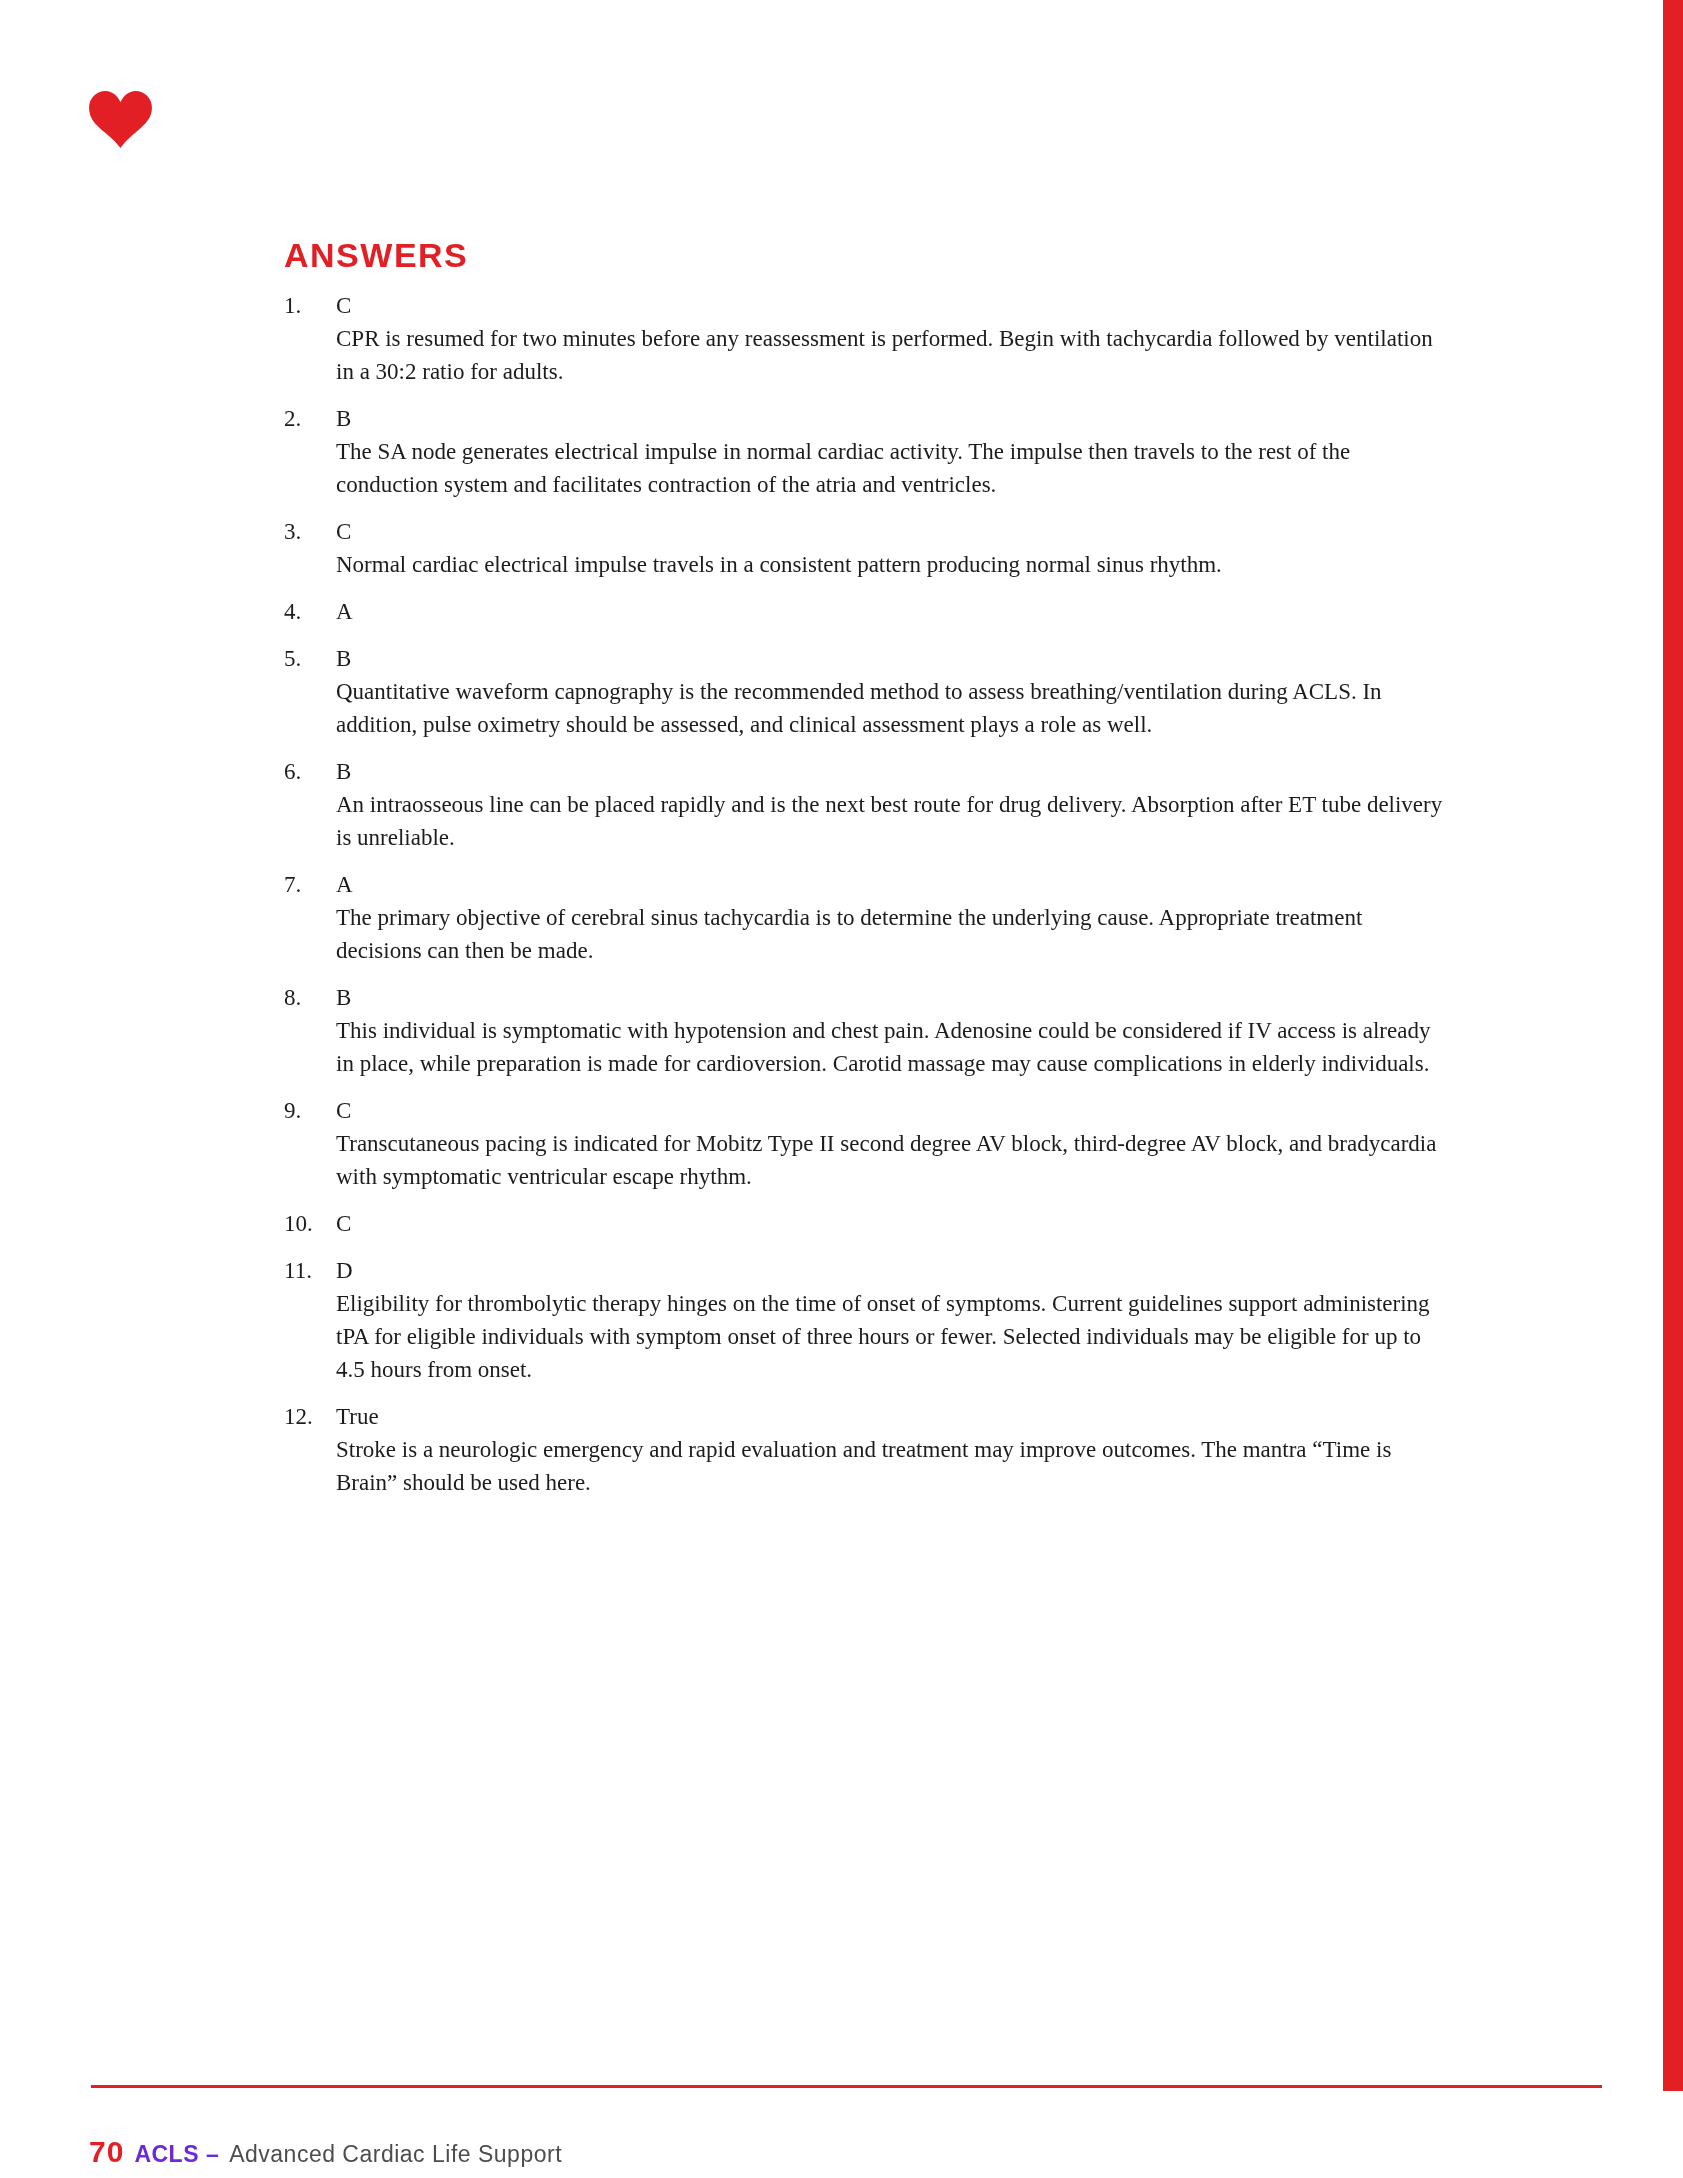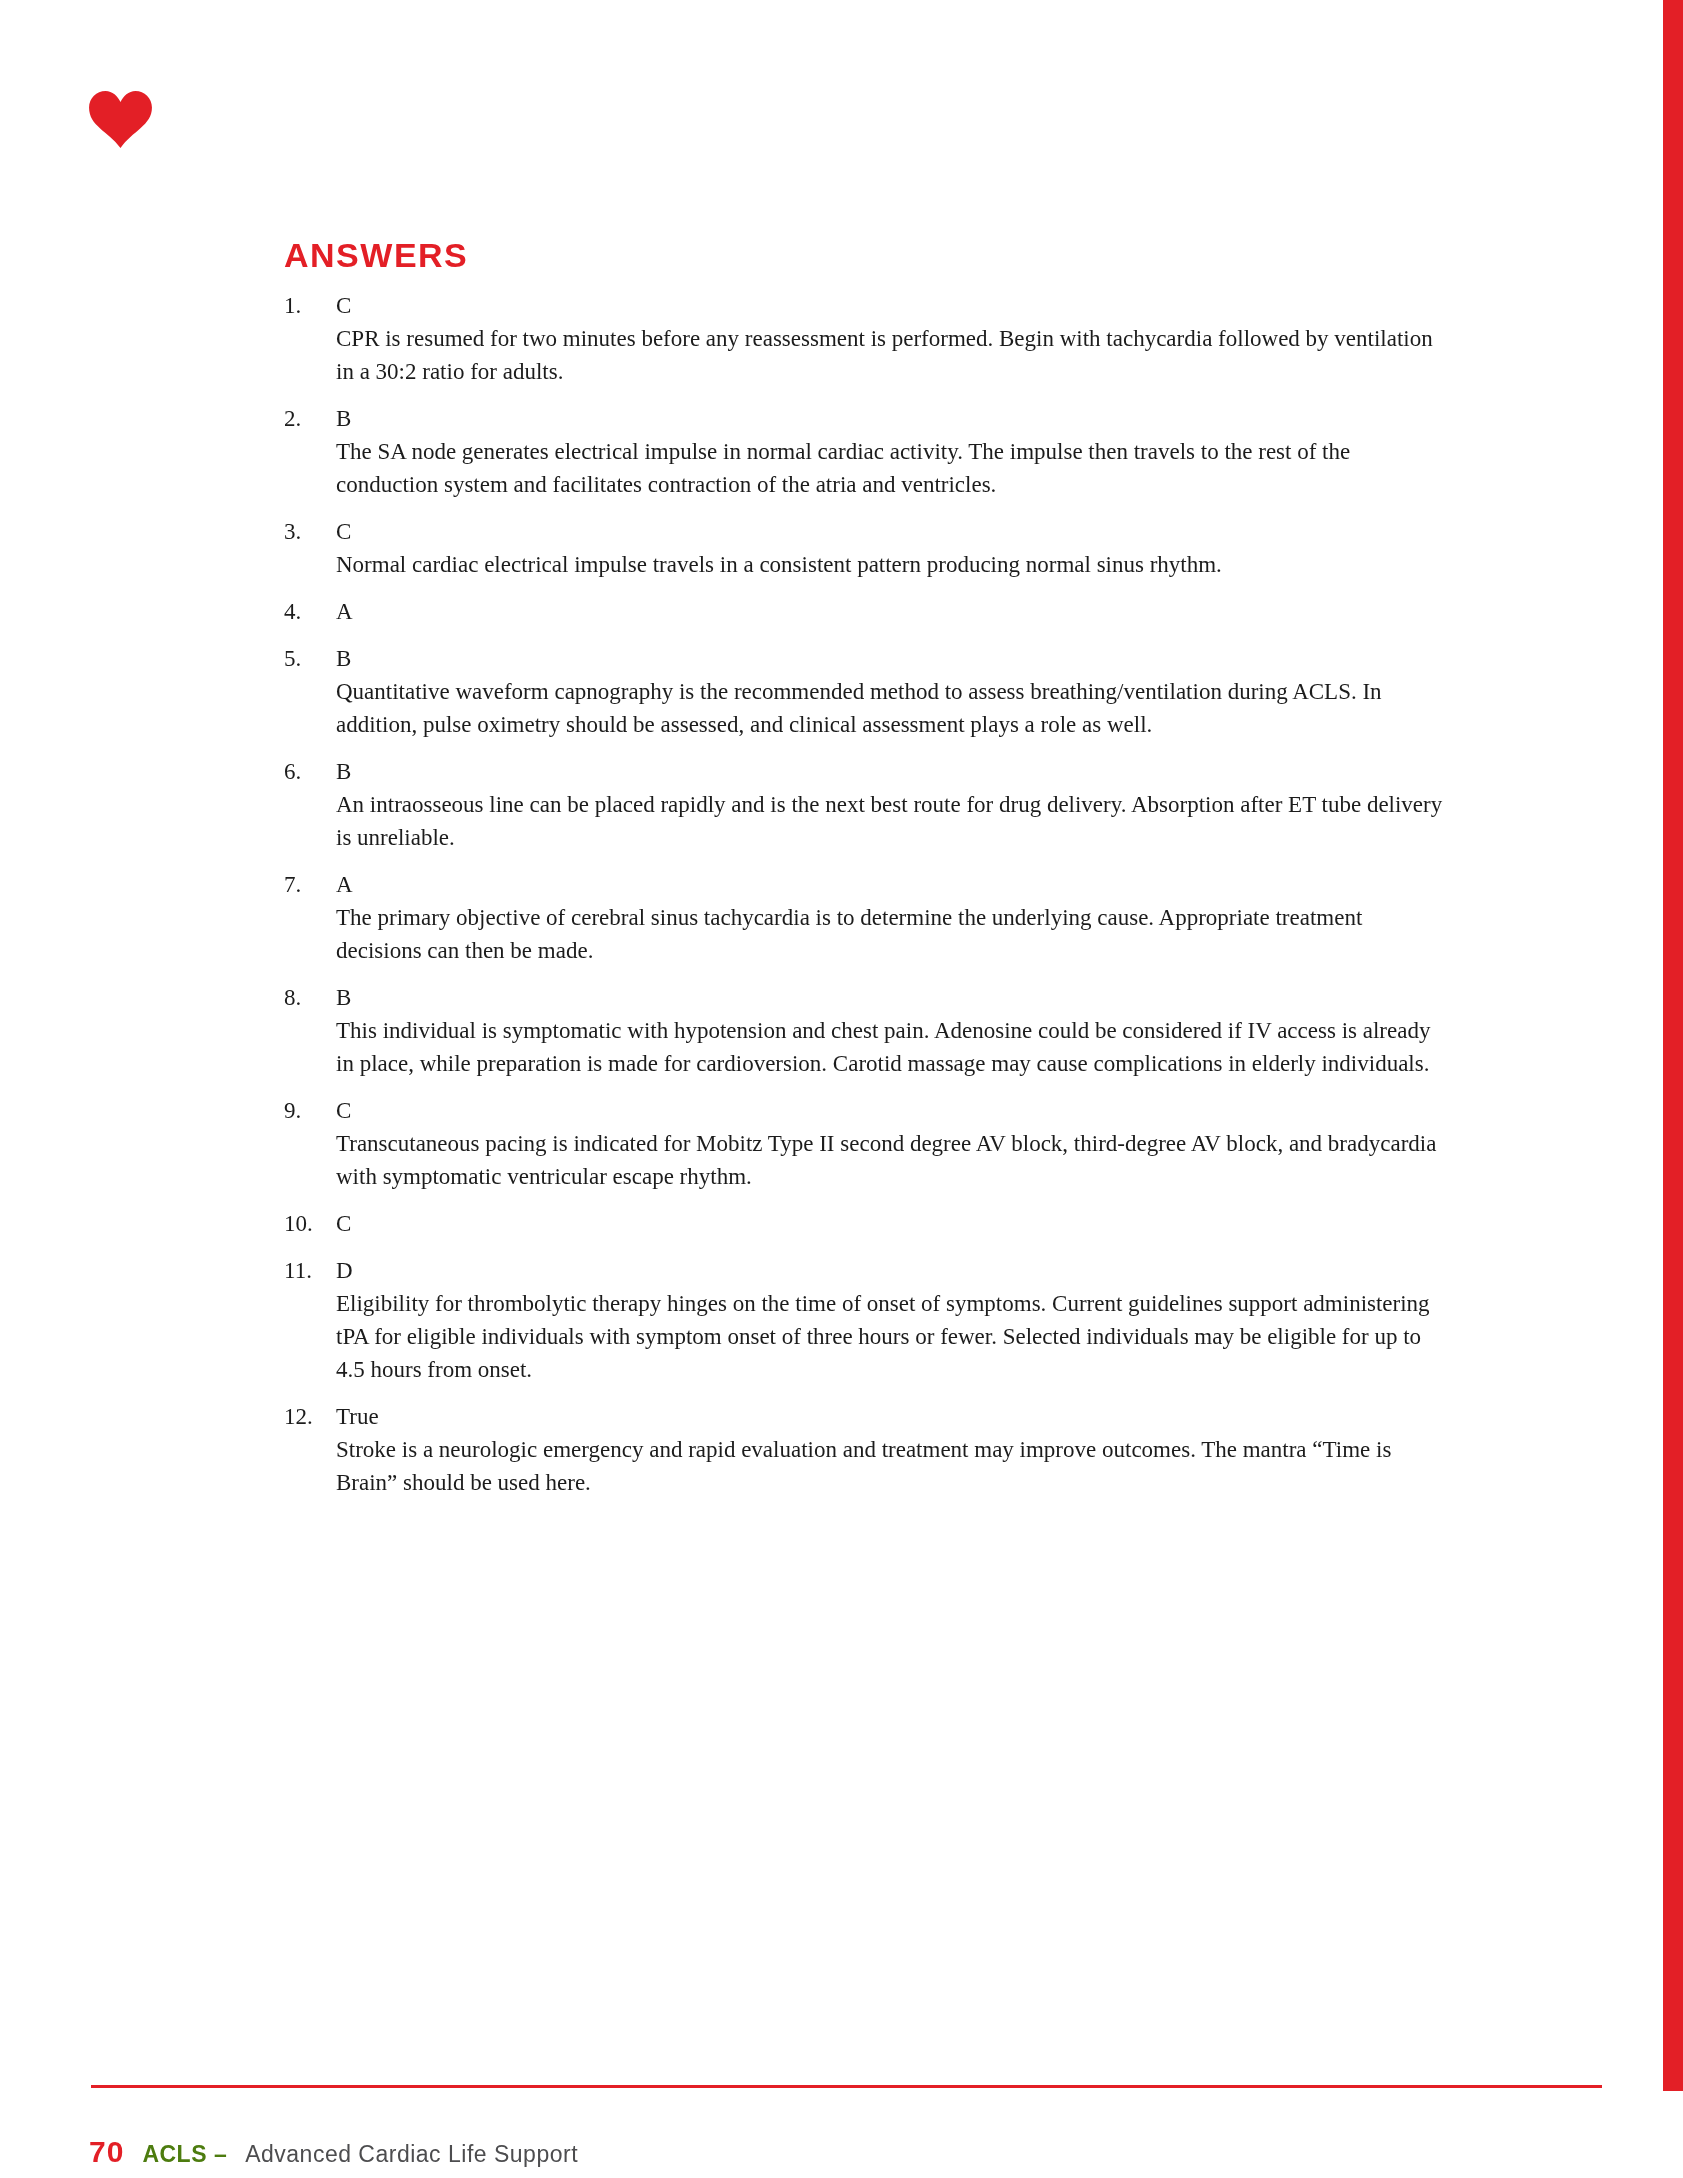"70" .footer-text { gap: 18px -> 10px }
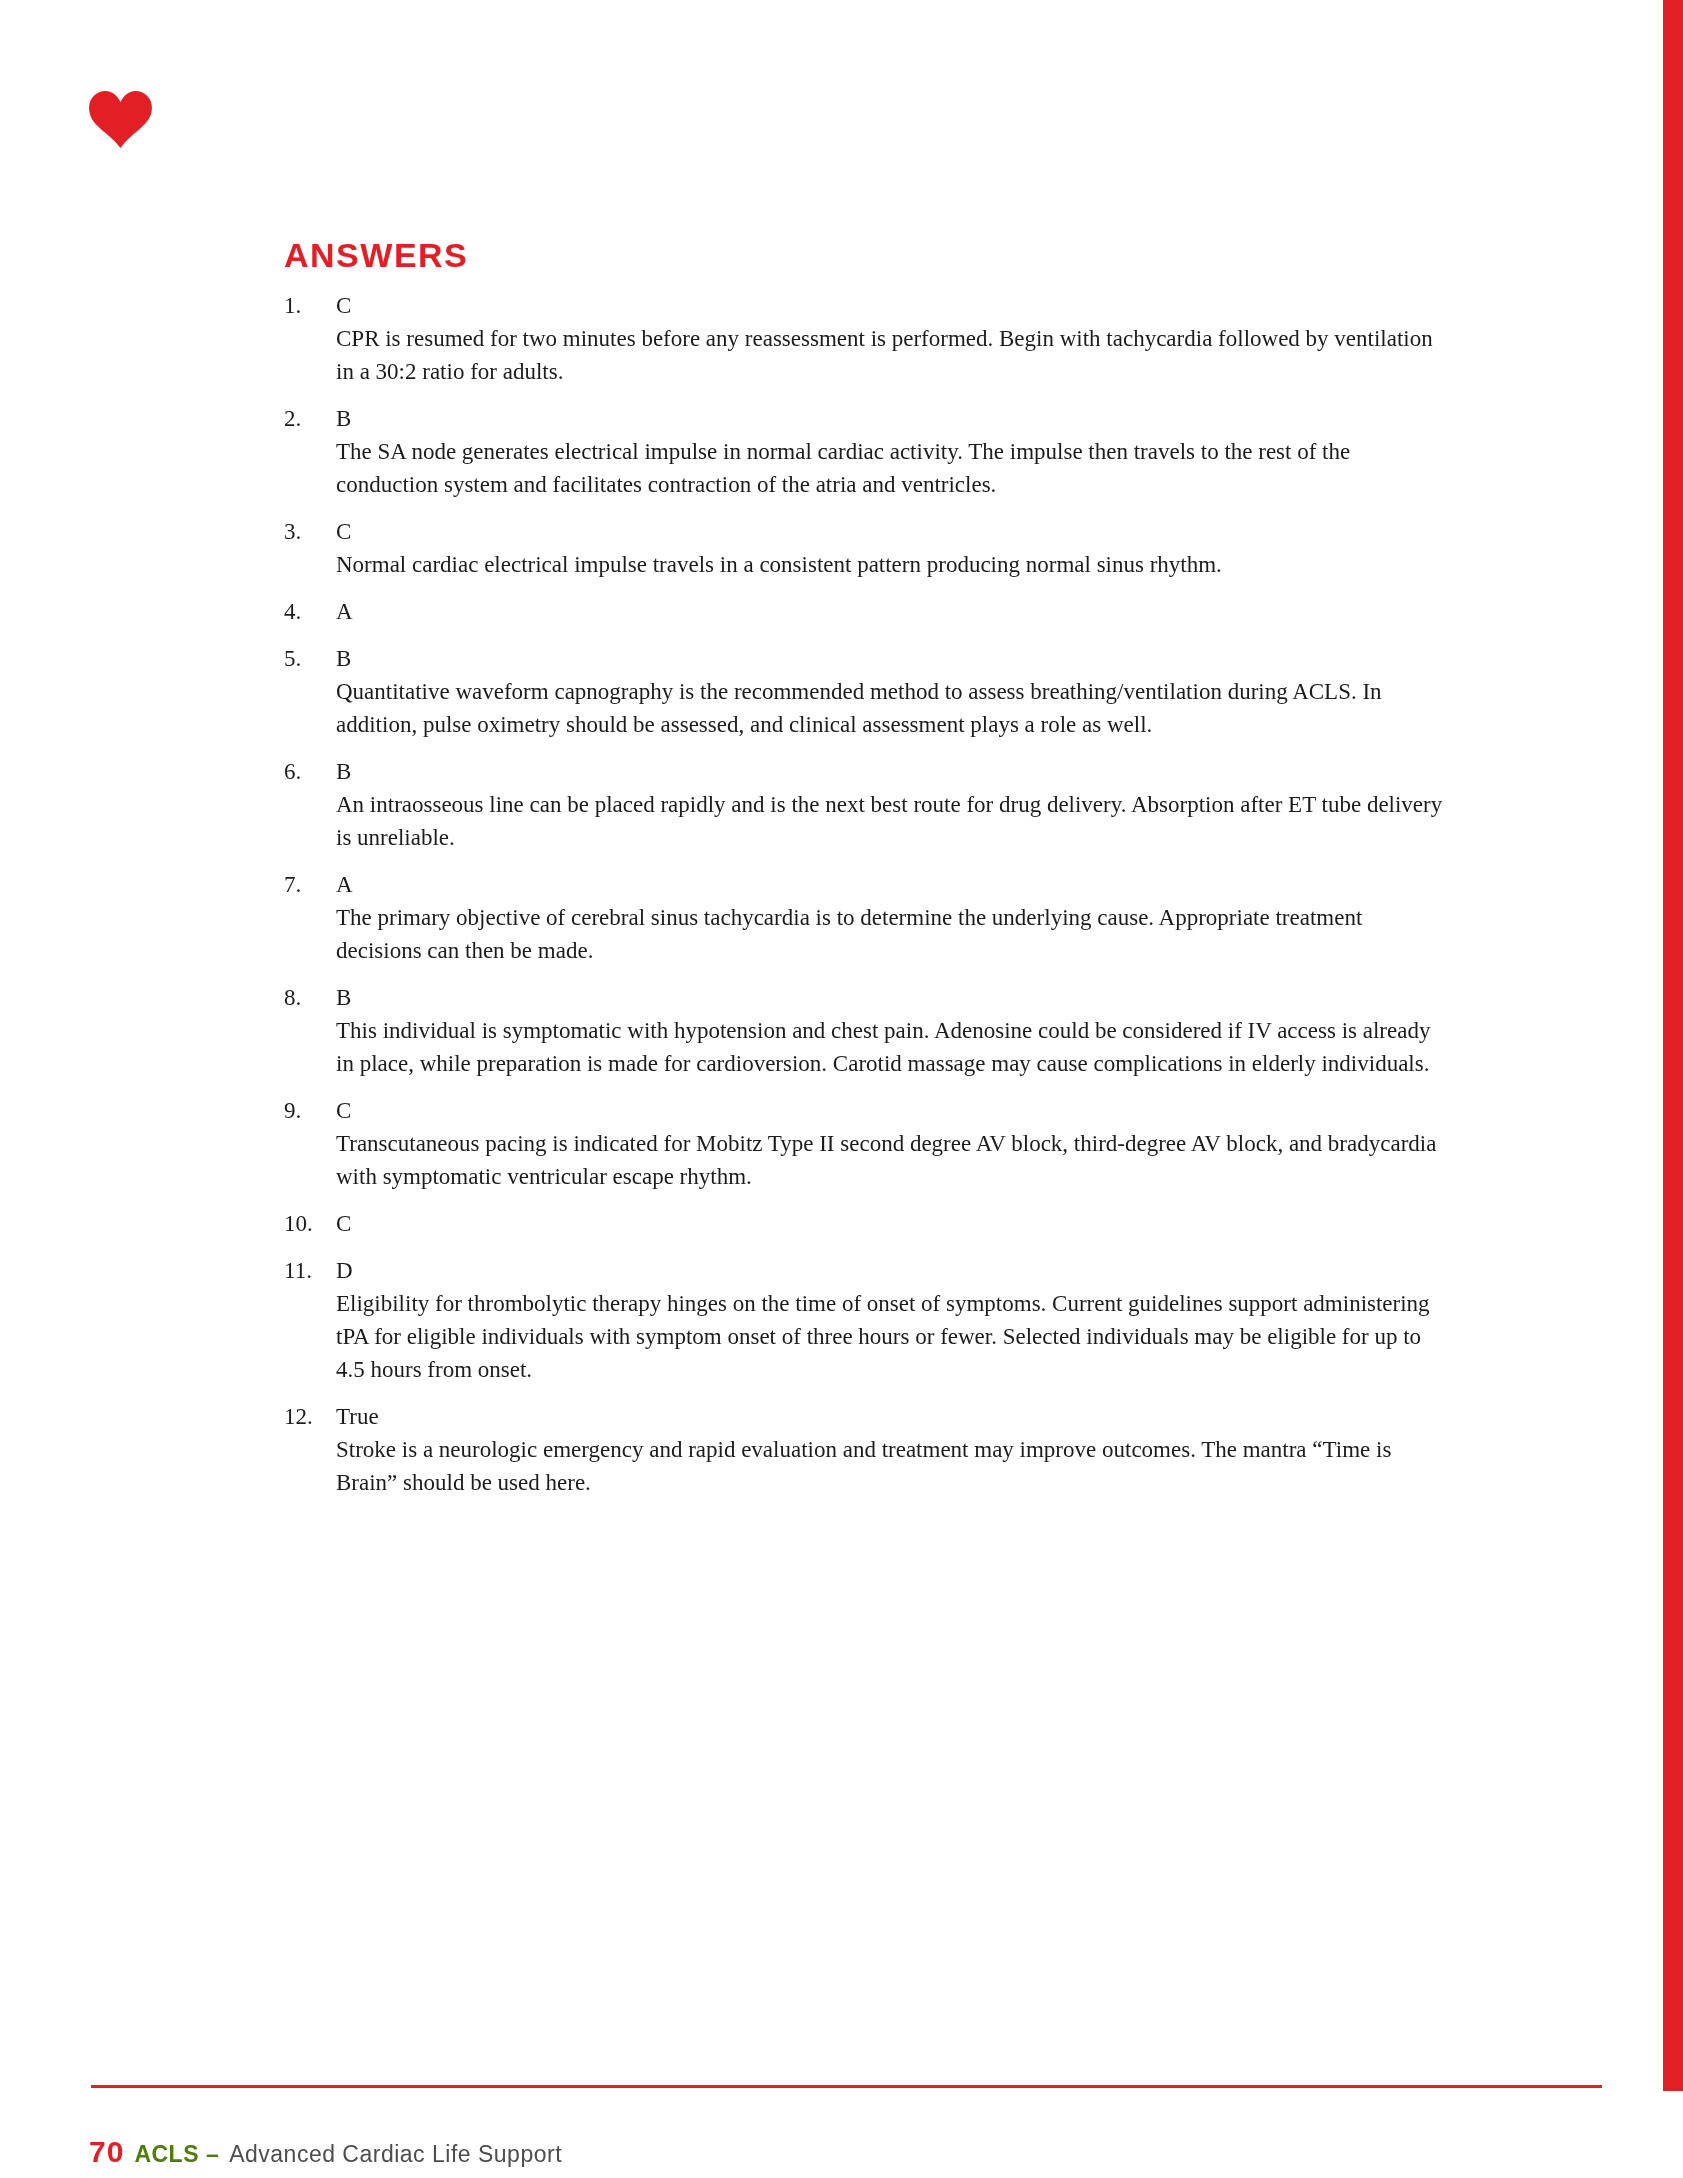"ACLS –" .footer-text .book-abbr { color: #4d7c0f -> #6d28d9 }
